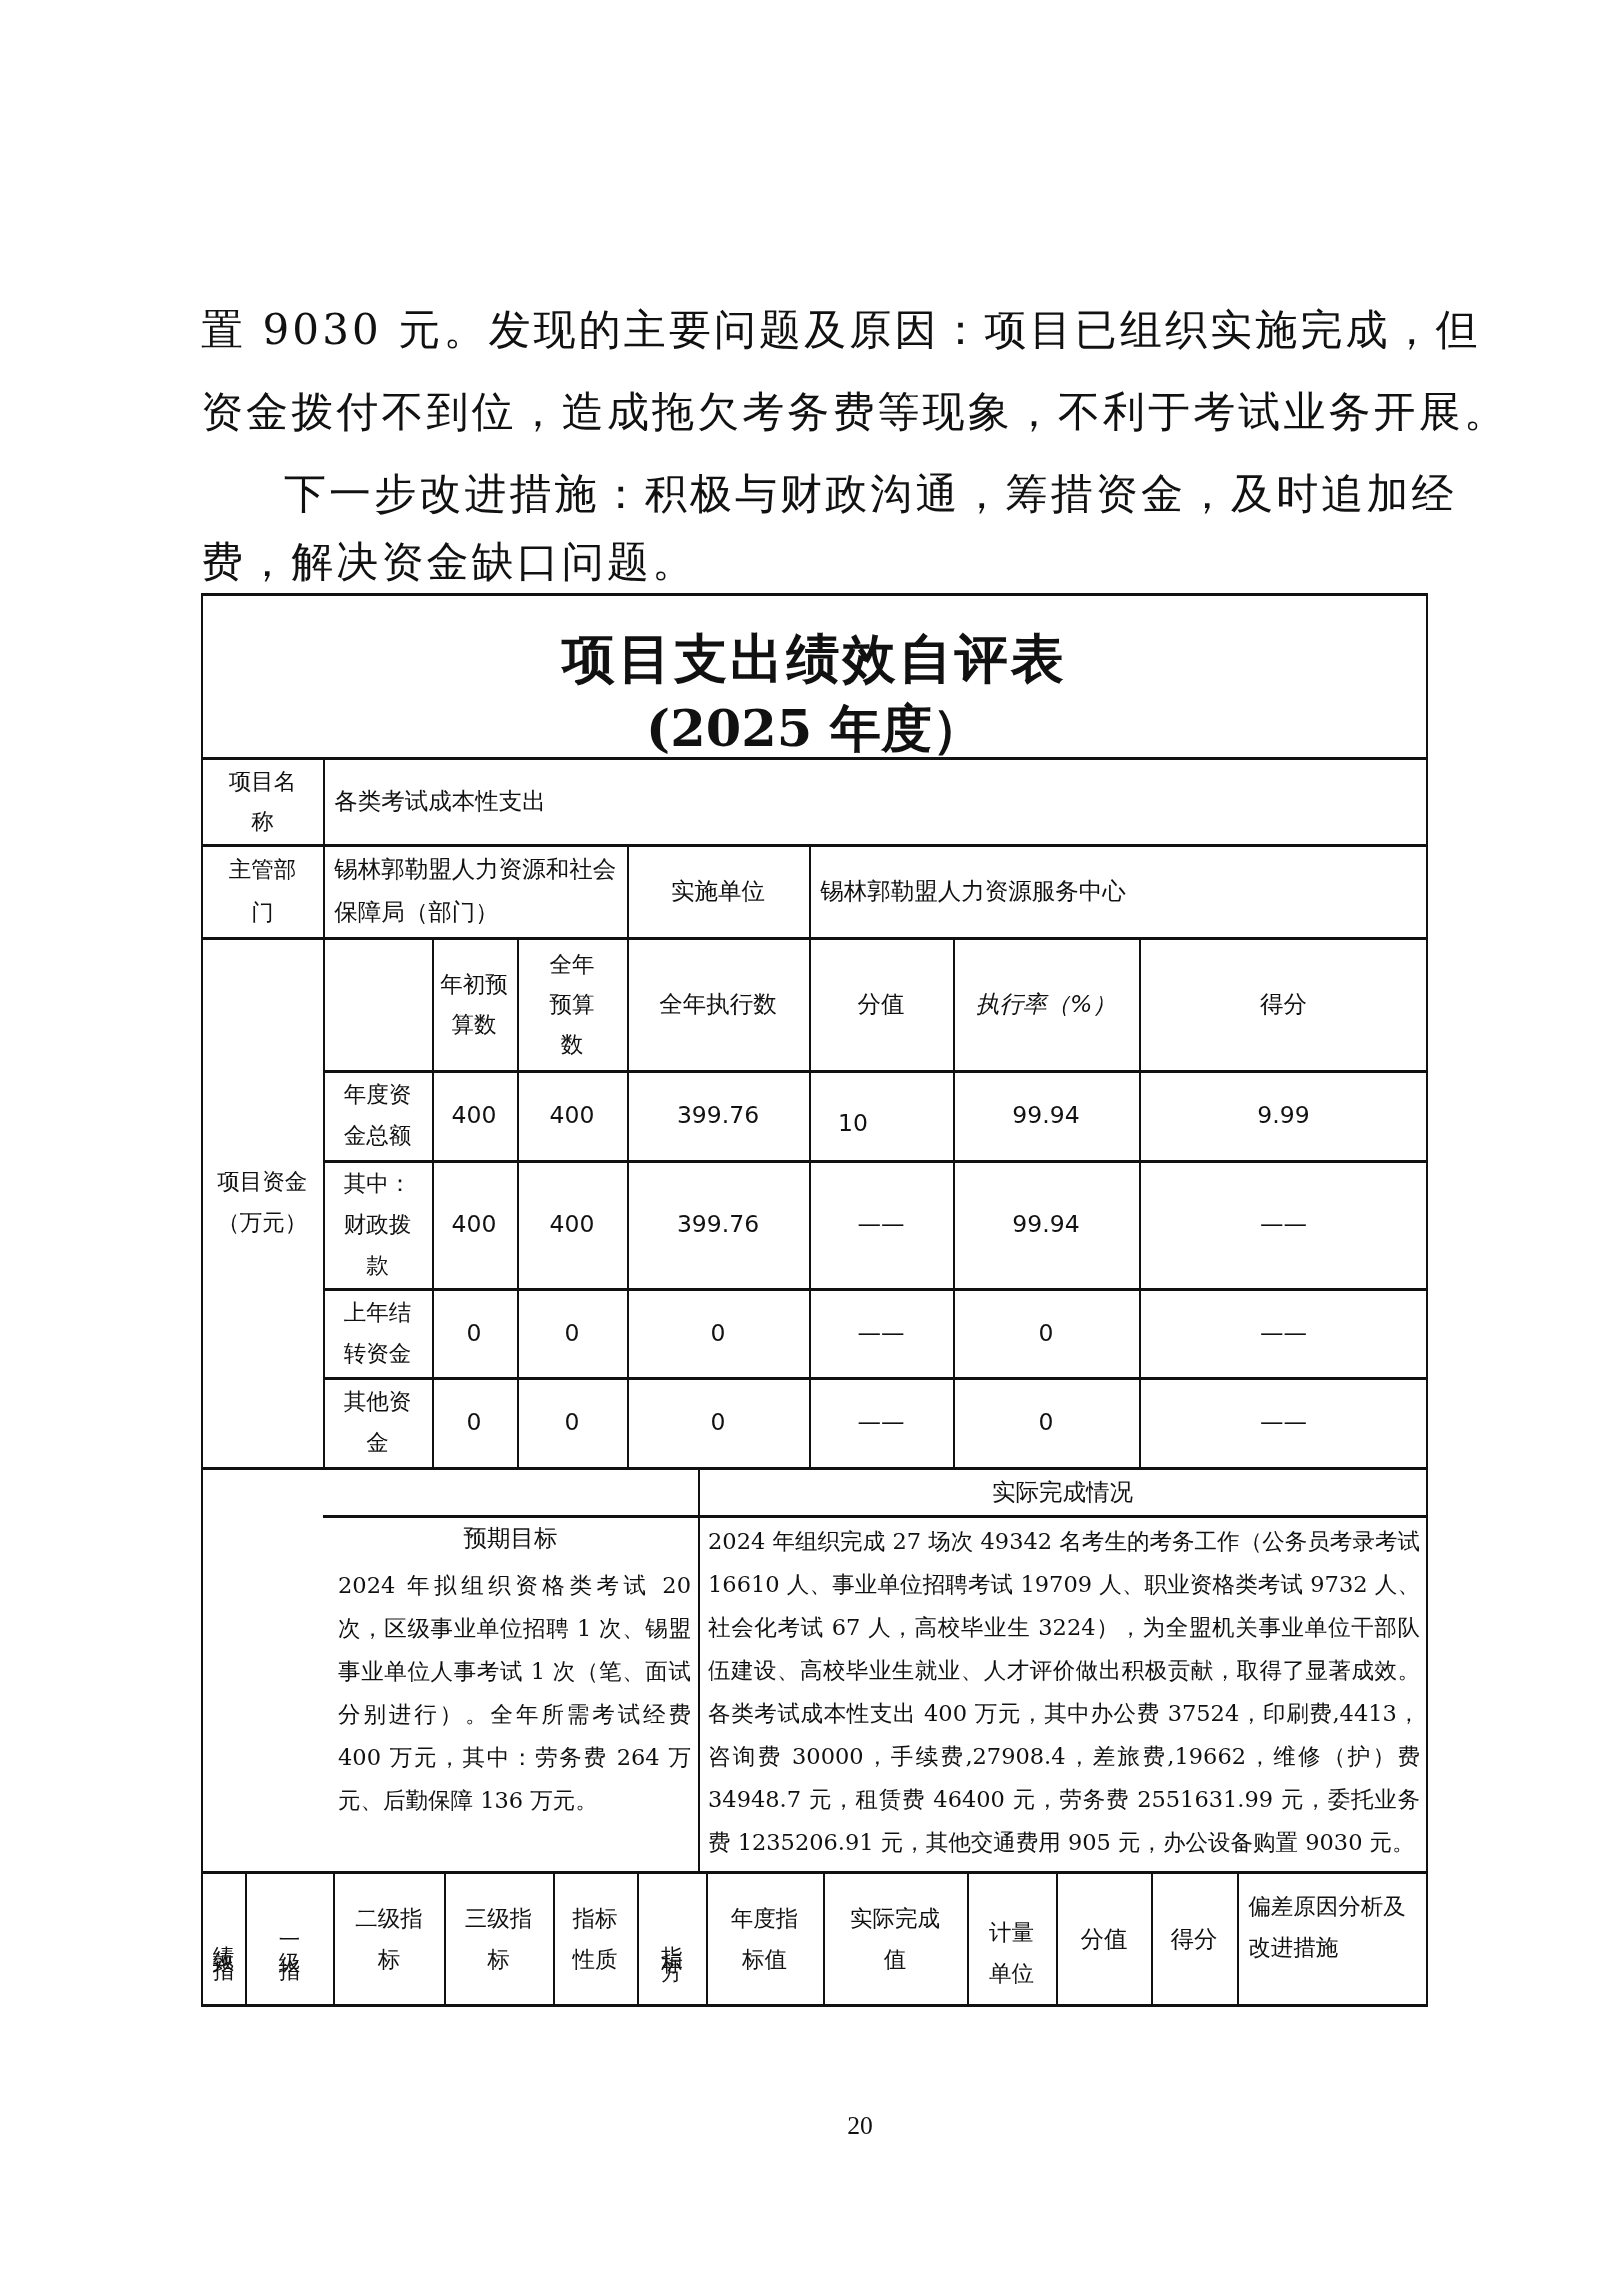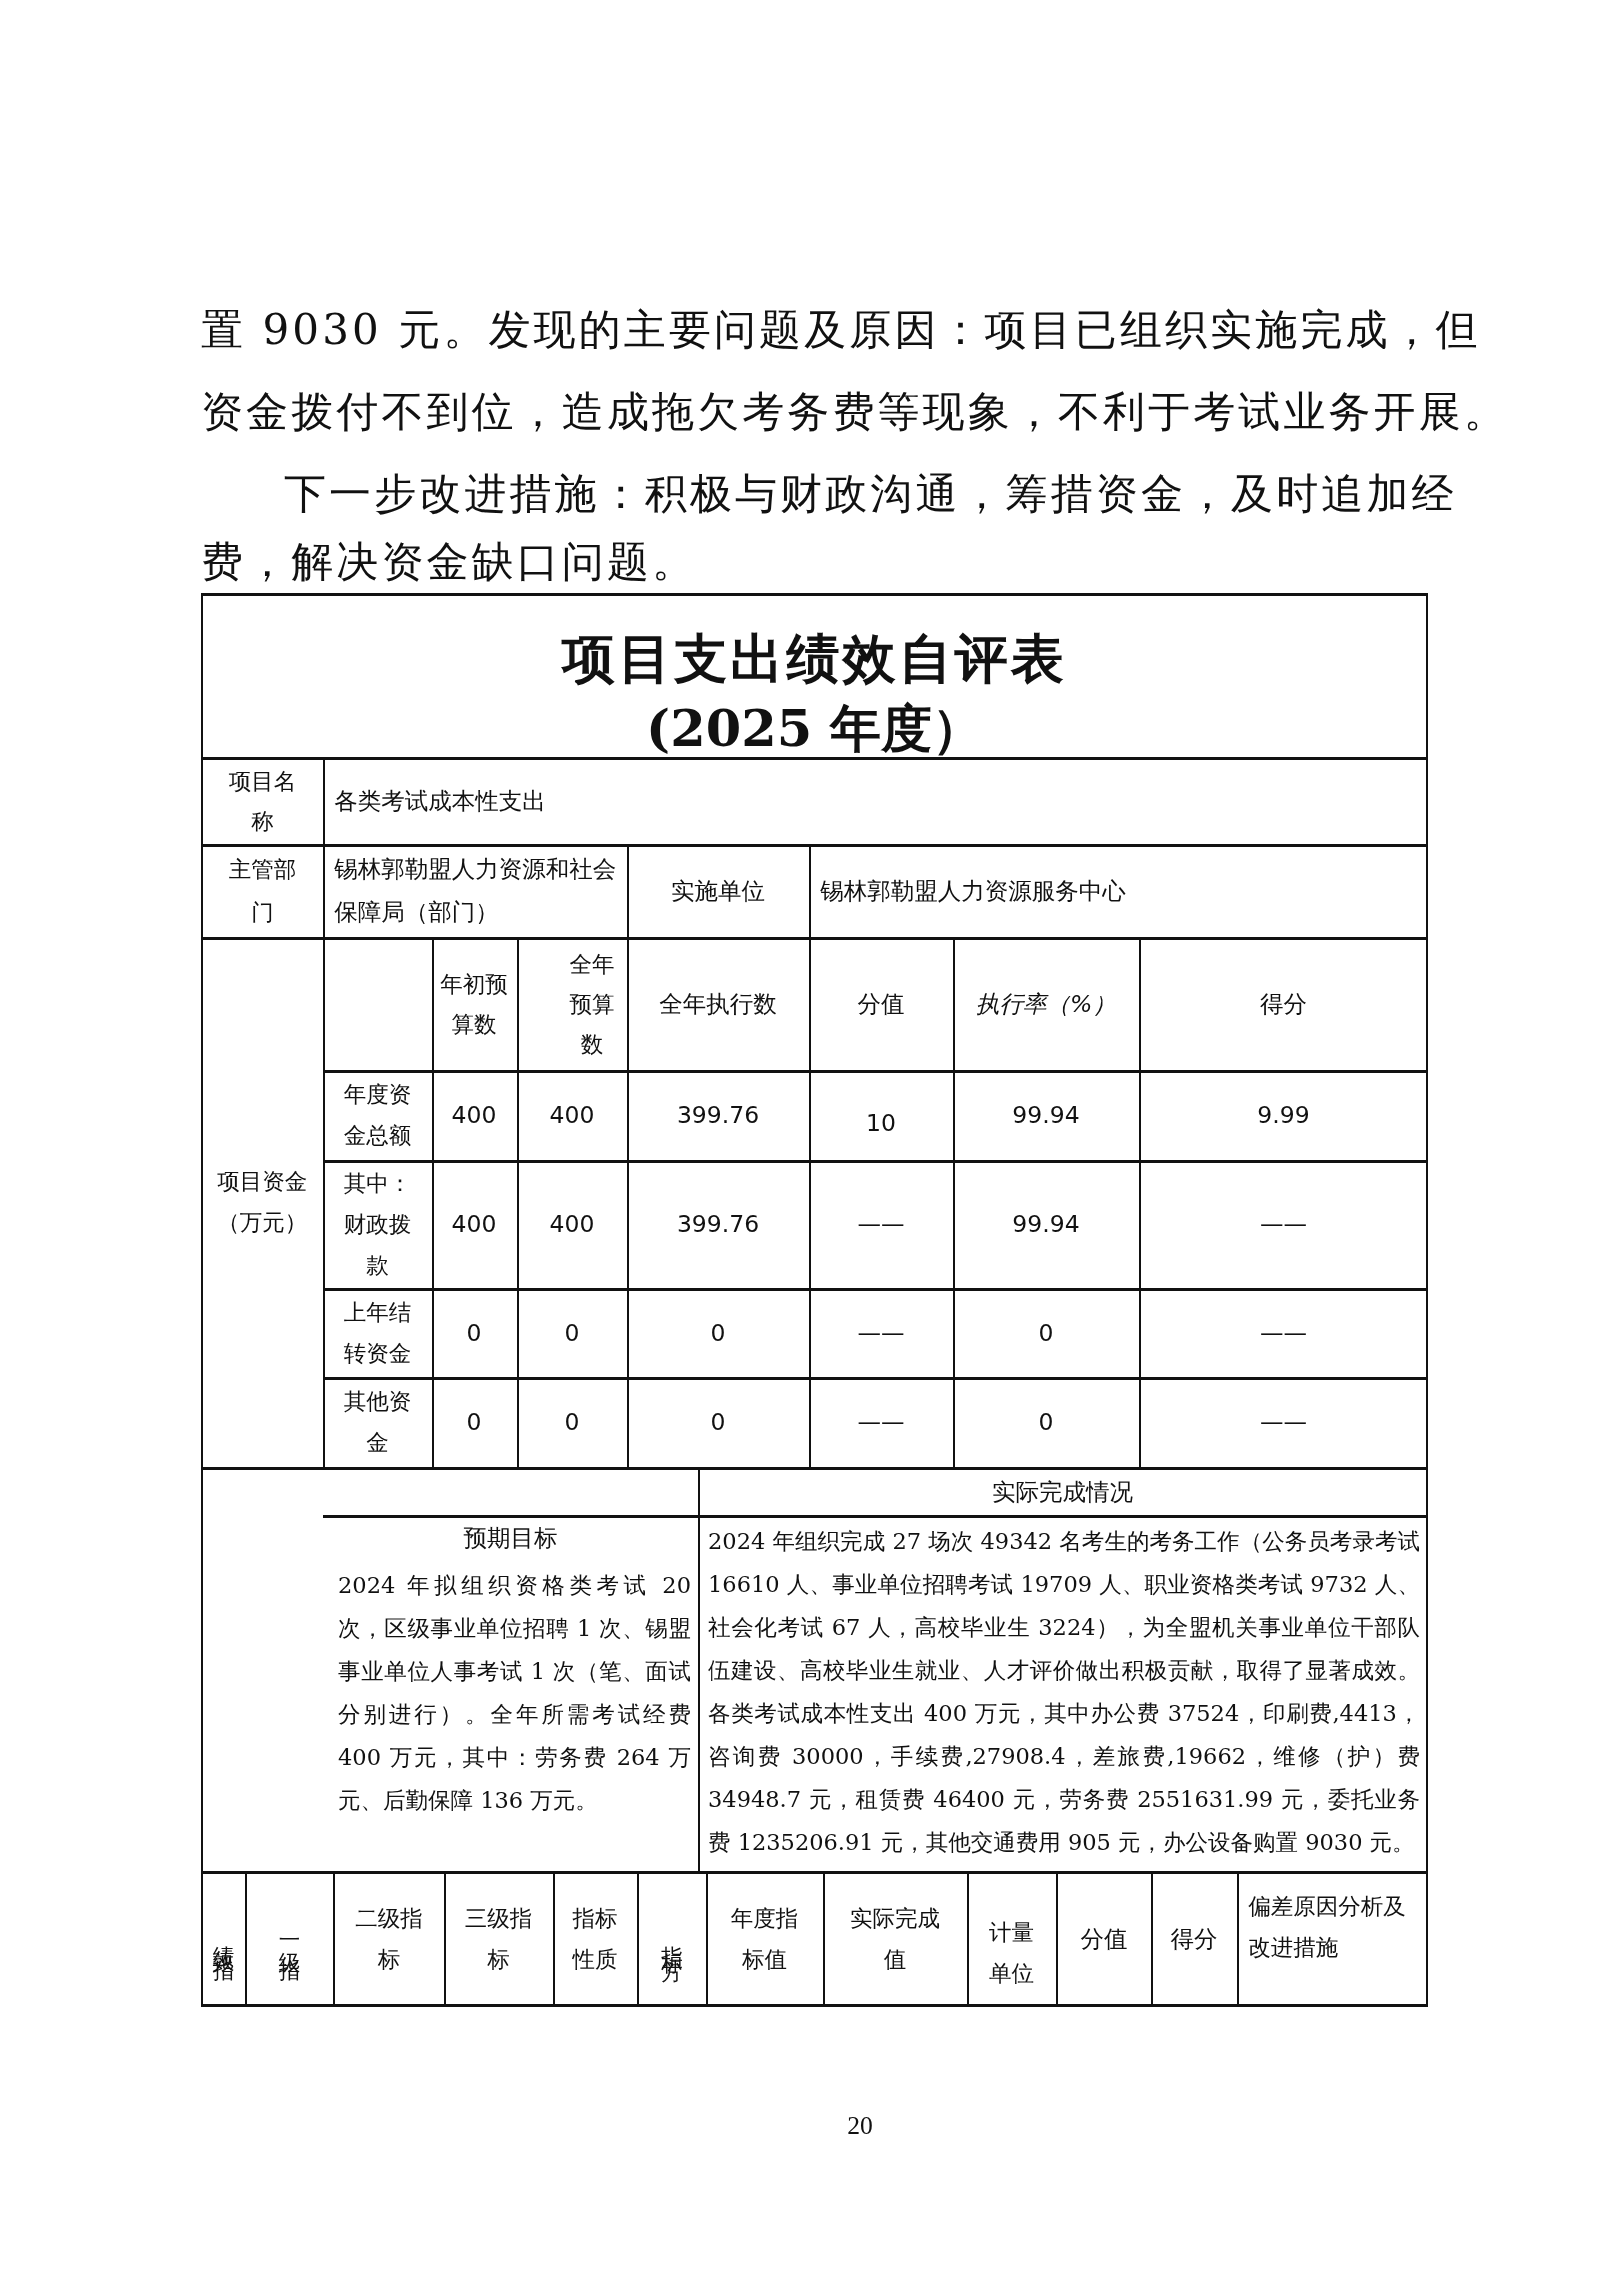"全年预算数" div.cell { left: 336px -> 316px }
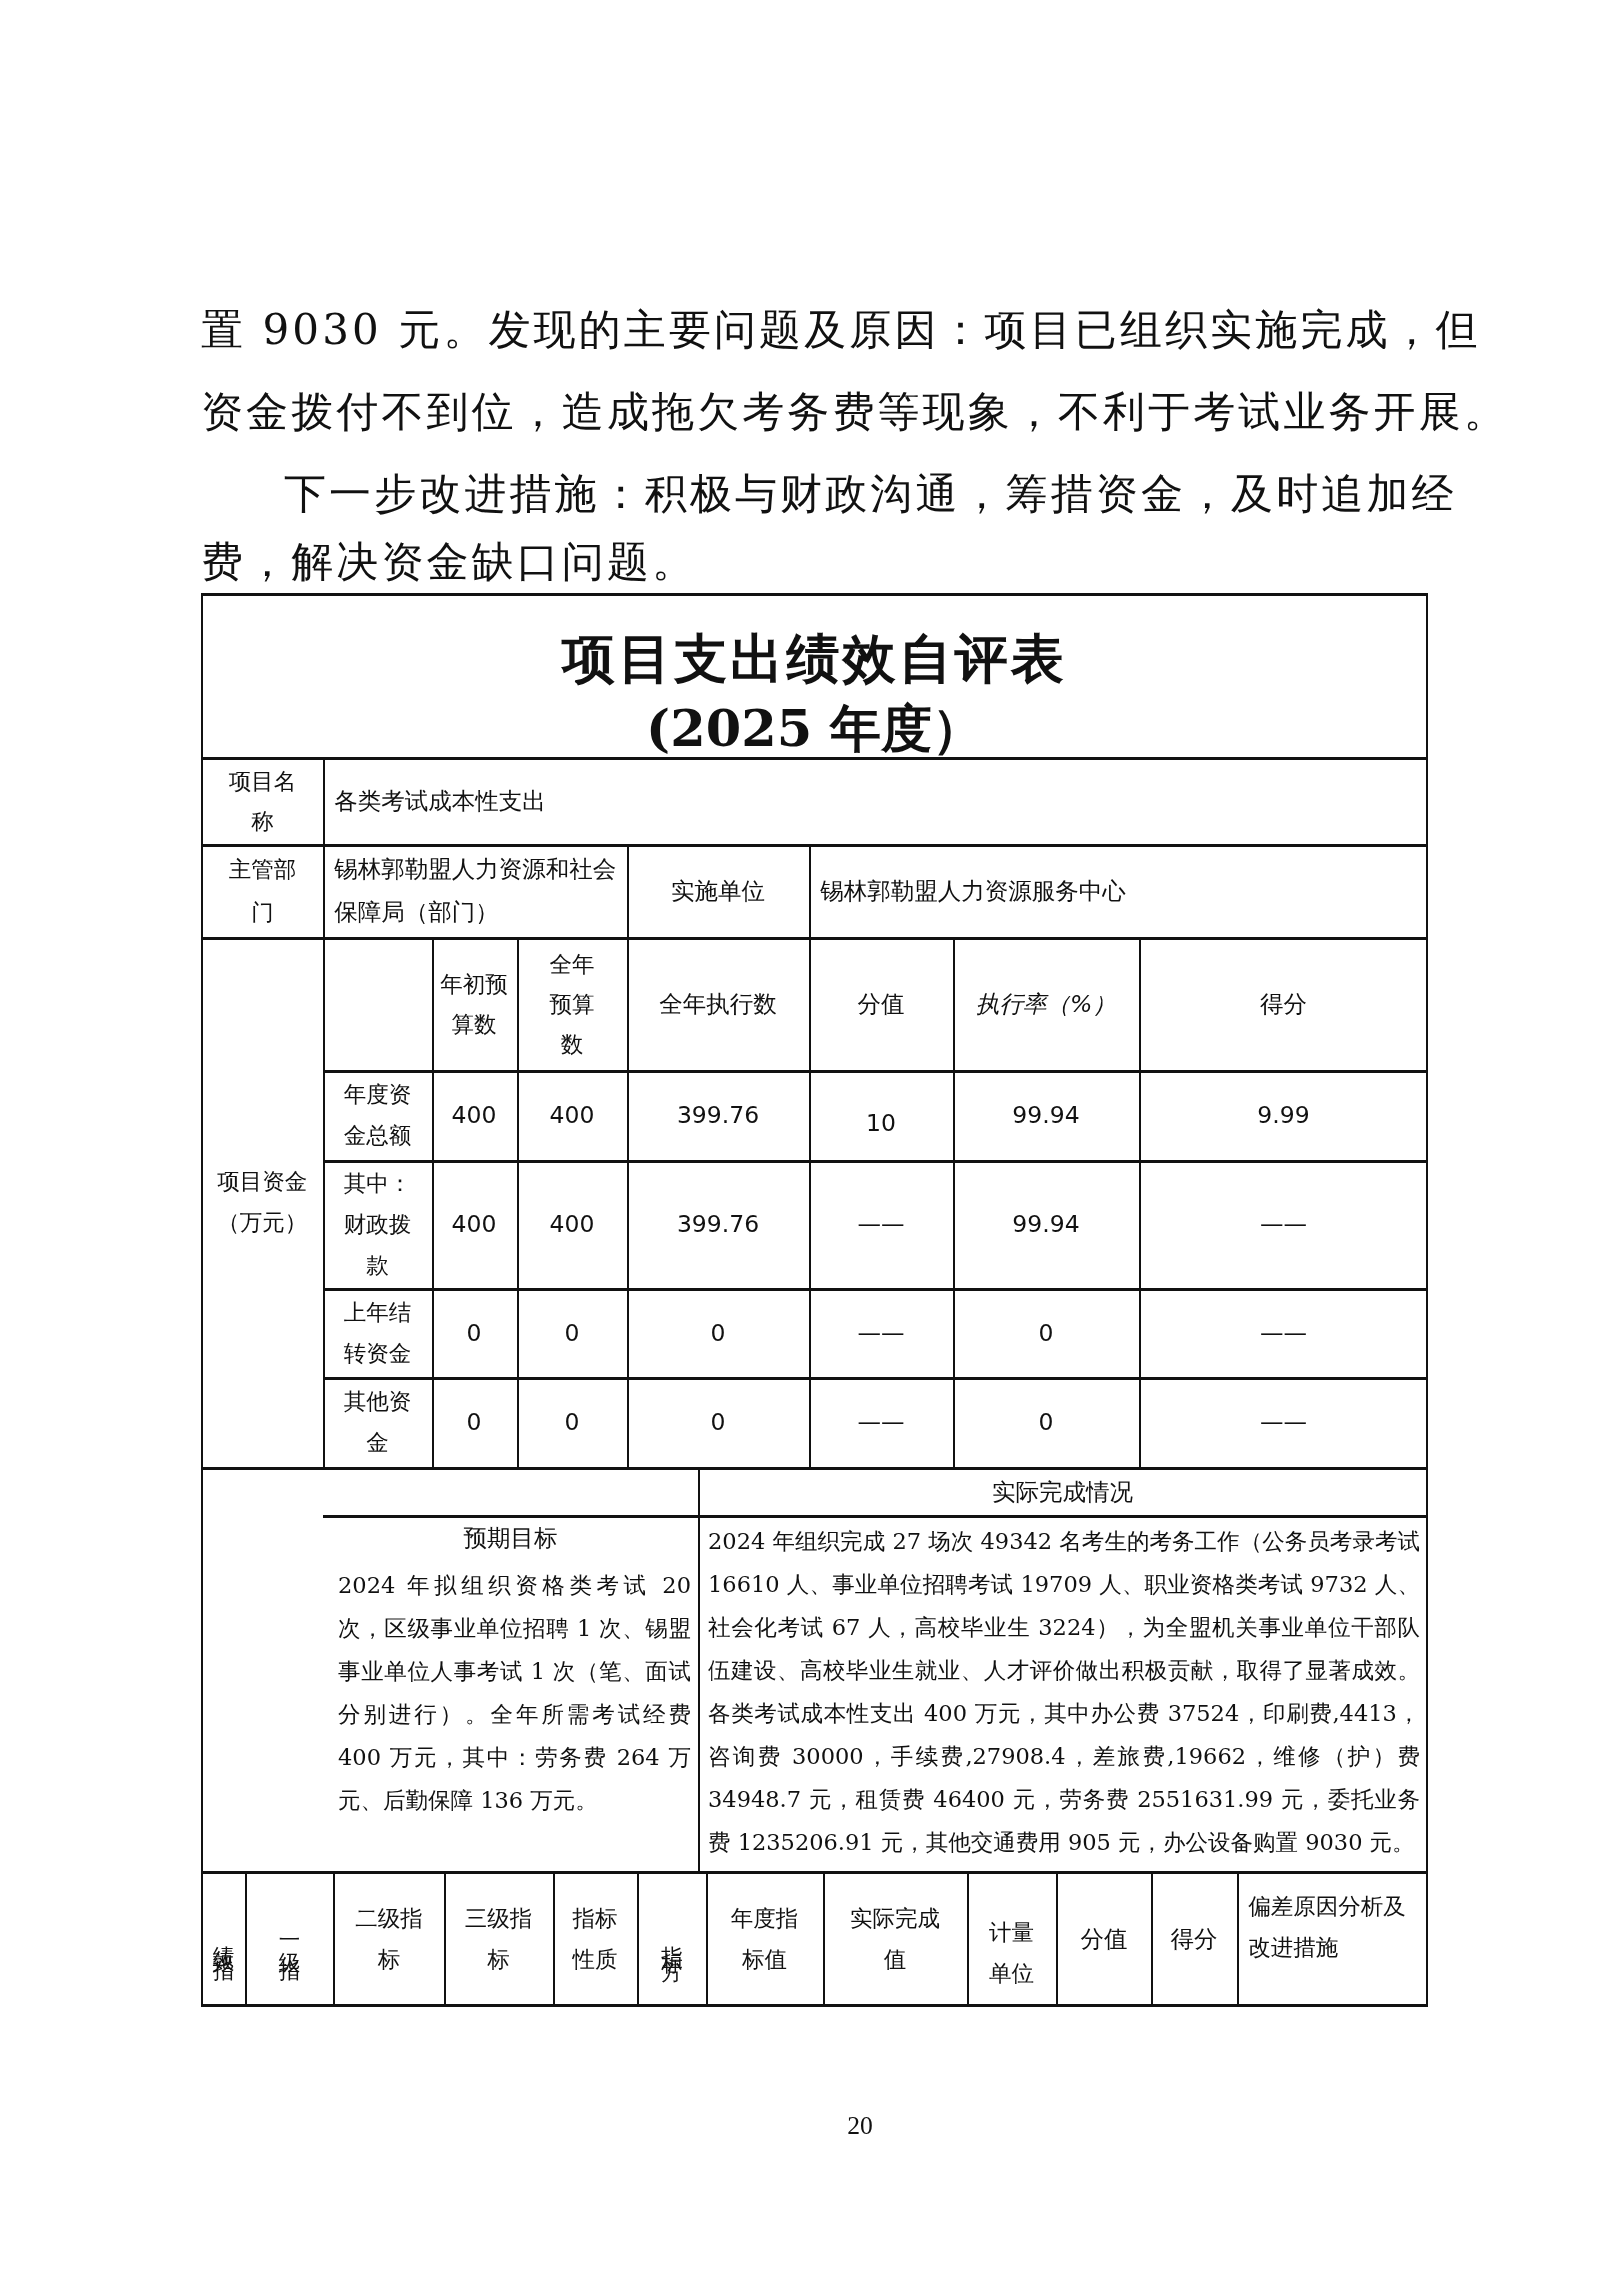"10" div.cell { left: 608px -> 580px }
